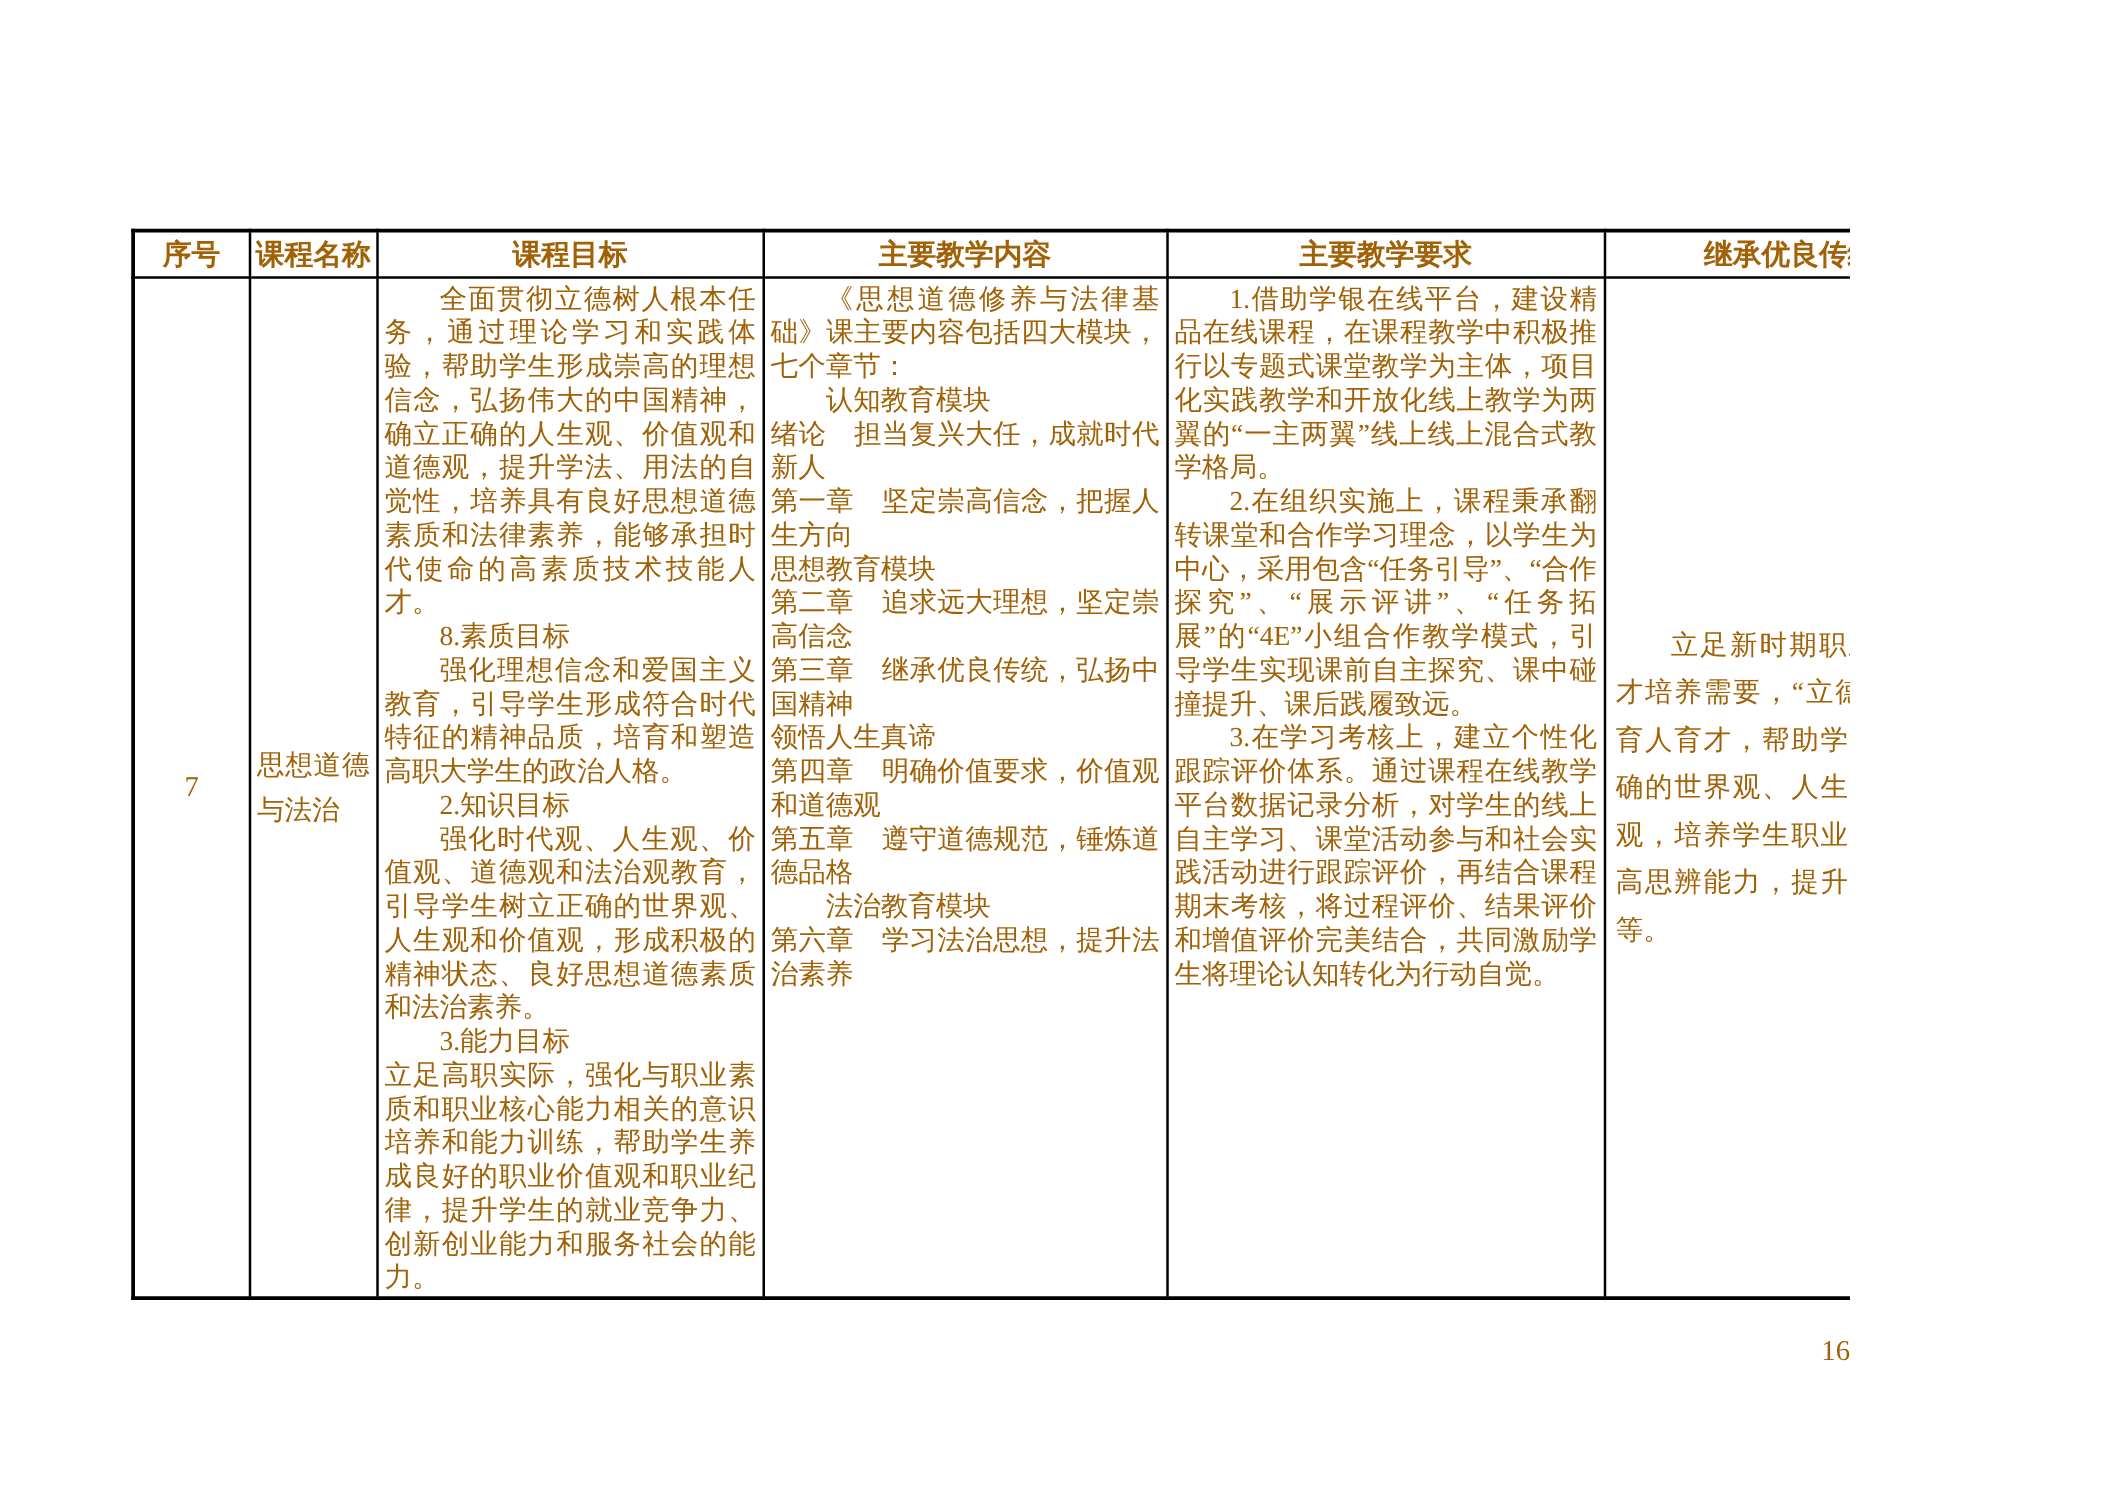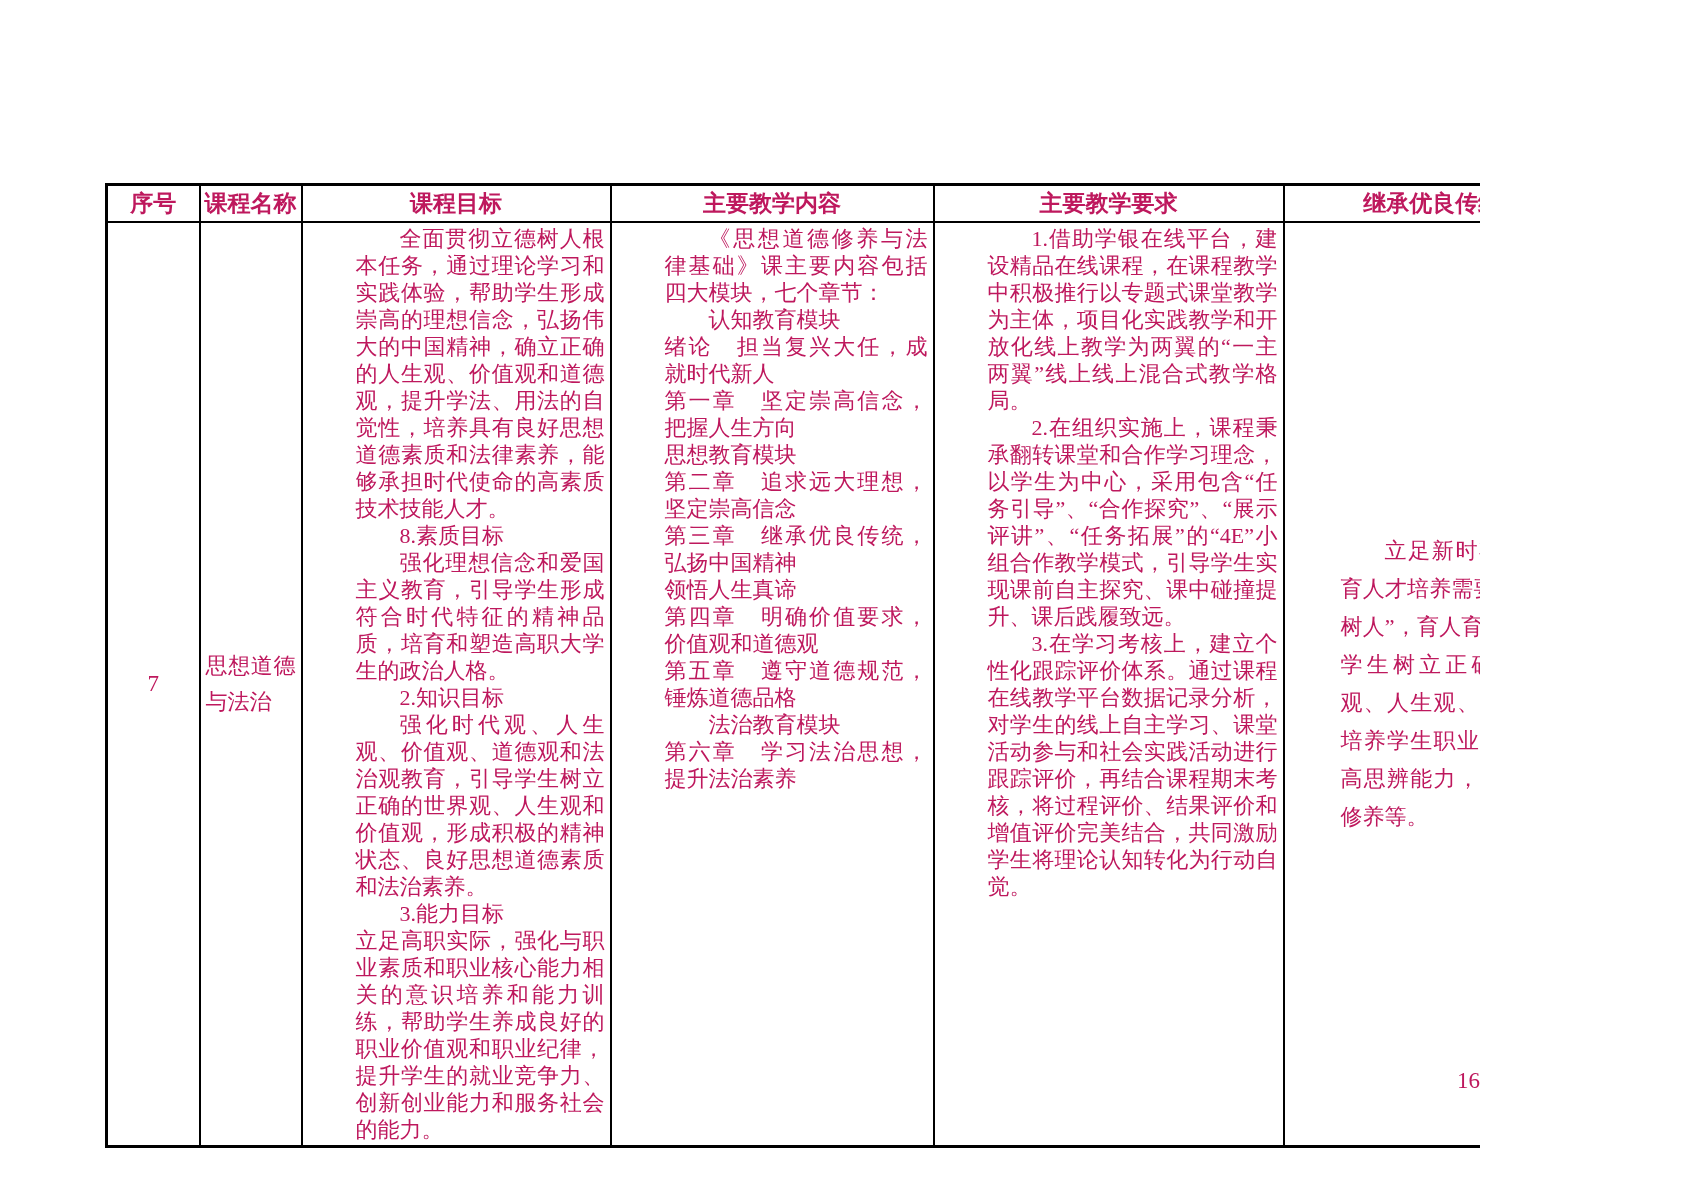"序号" .page { color: #be185d -> #a16207 }
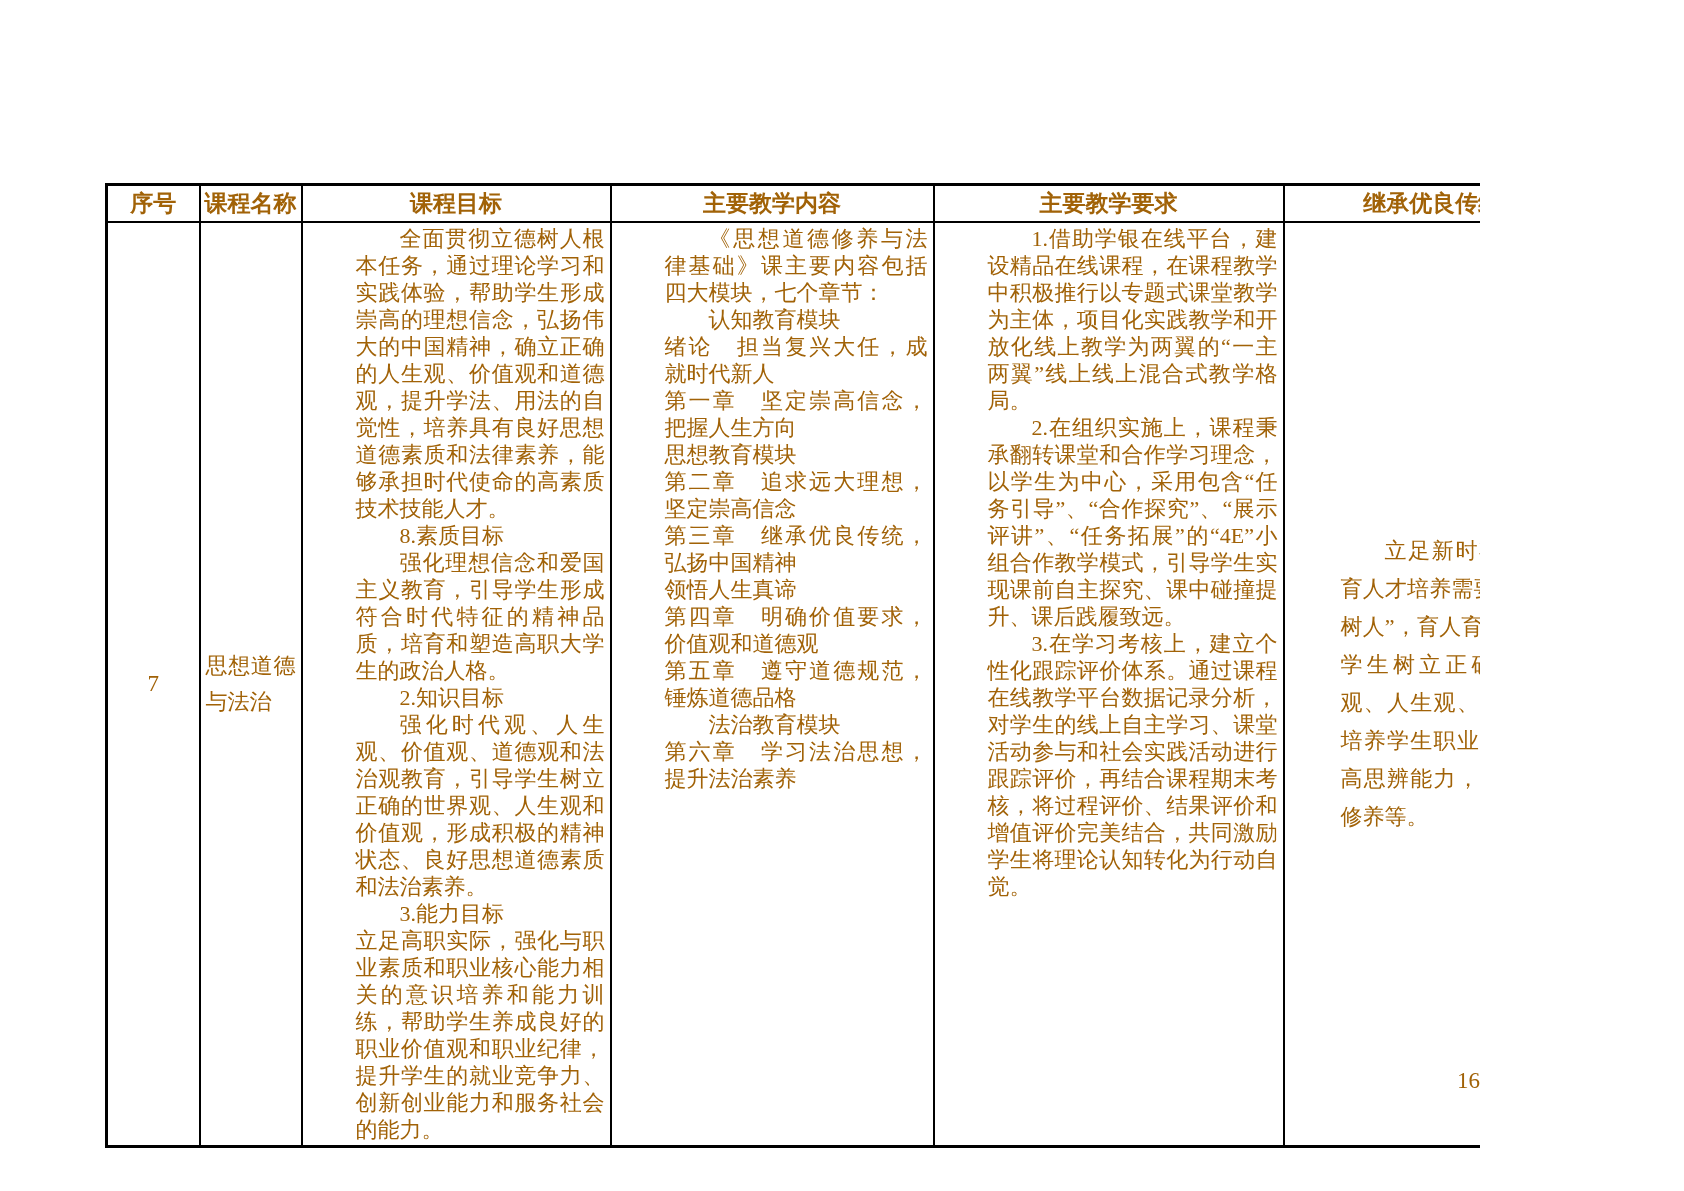"全面贯彻立德树人根本任务，通过理论学习和实践体验，帮助学生形成崇高的理想信念，弘" .para { margin-left: 48px -> none }
